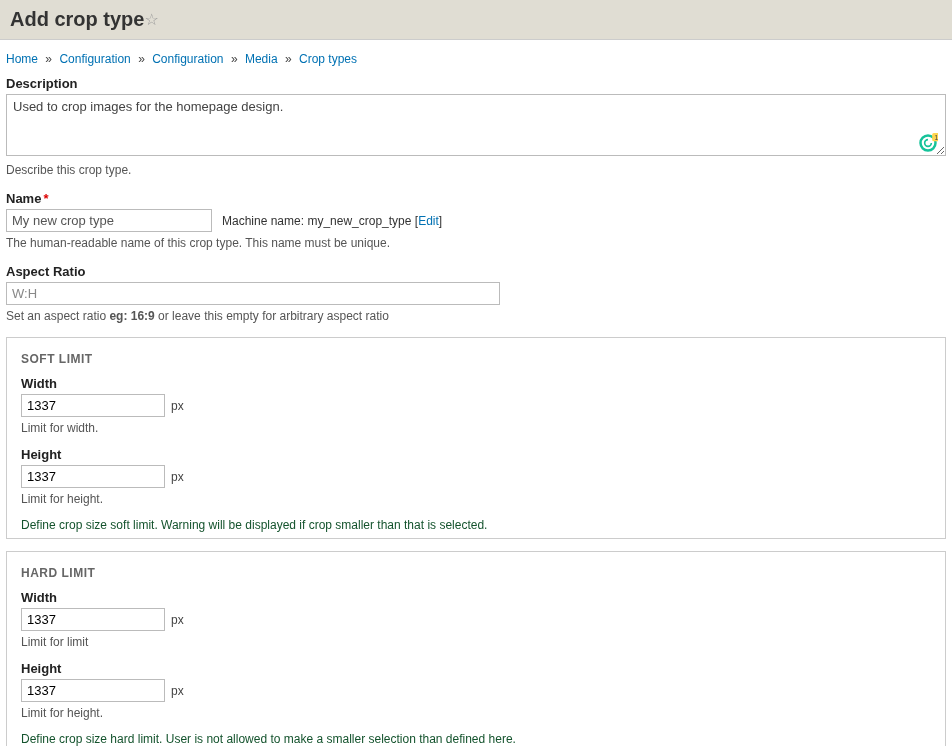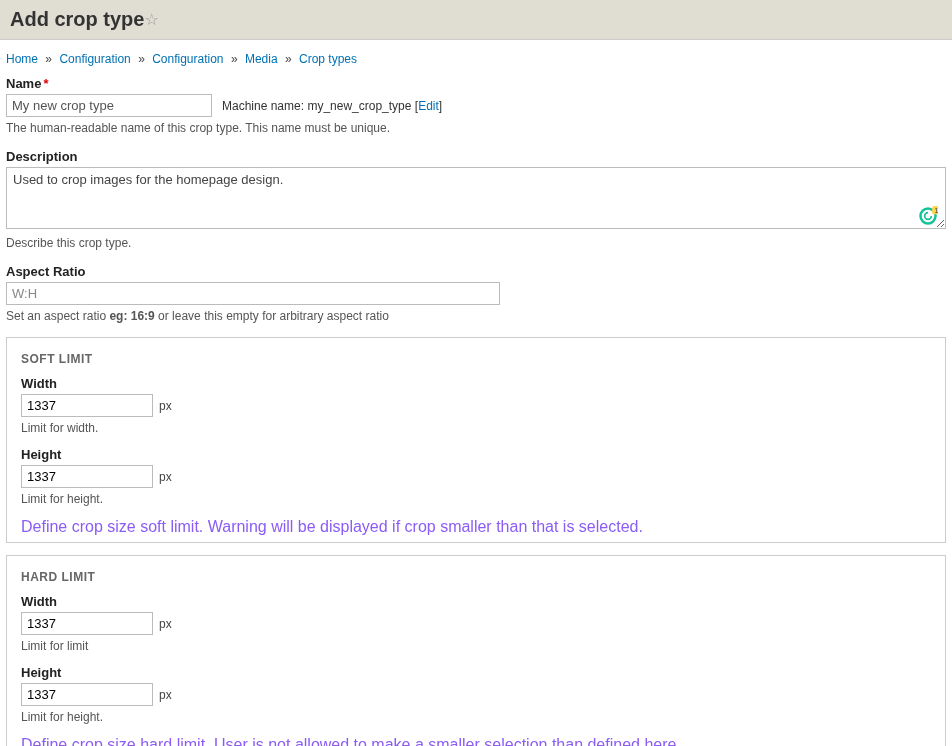"Name *" div.field { order: before "Description" -> after "Description" }
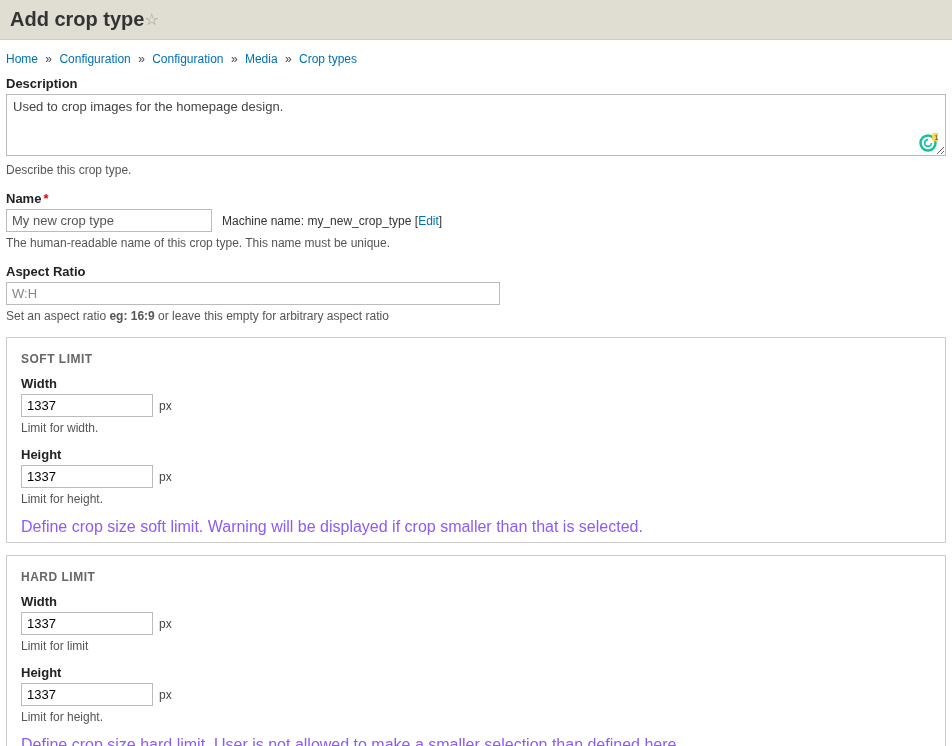"1337" .num-input { width: 132px -> 144px }
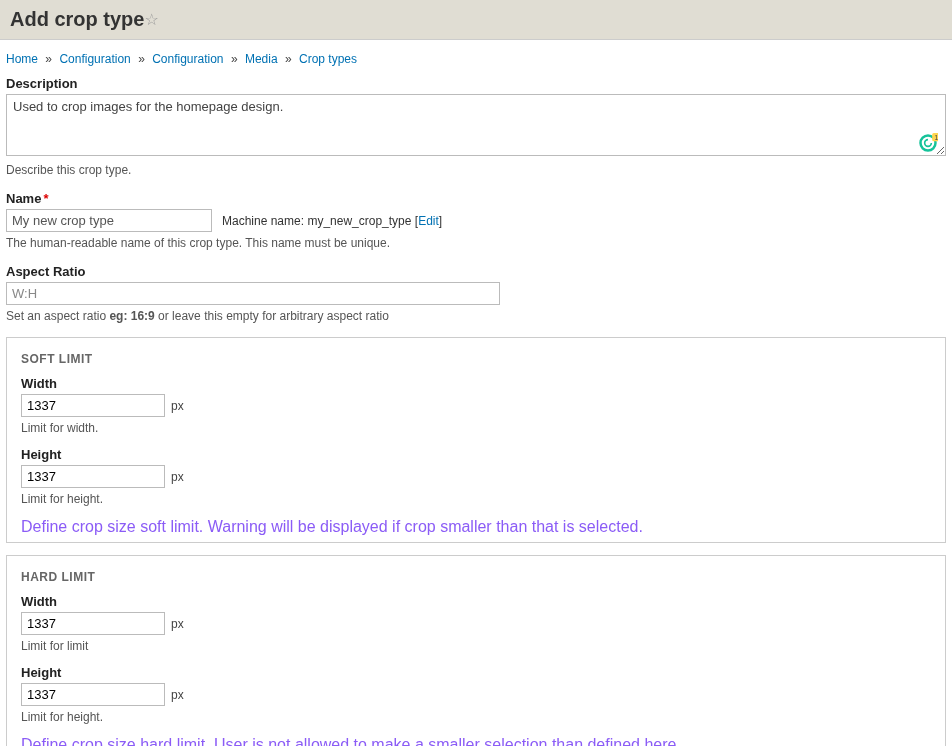"Define crop size soft limit." .desc { color: #8b5cf6 -> #14532d; font-size: 16px -> 12px }
